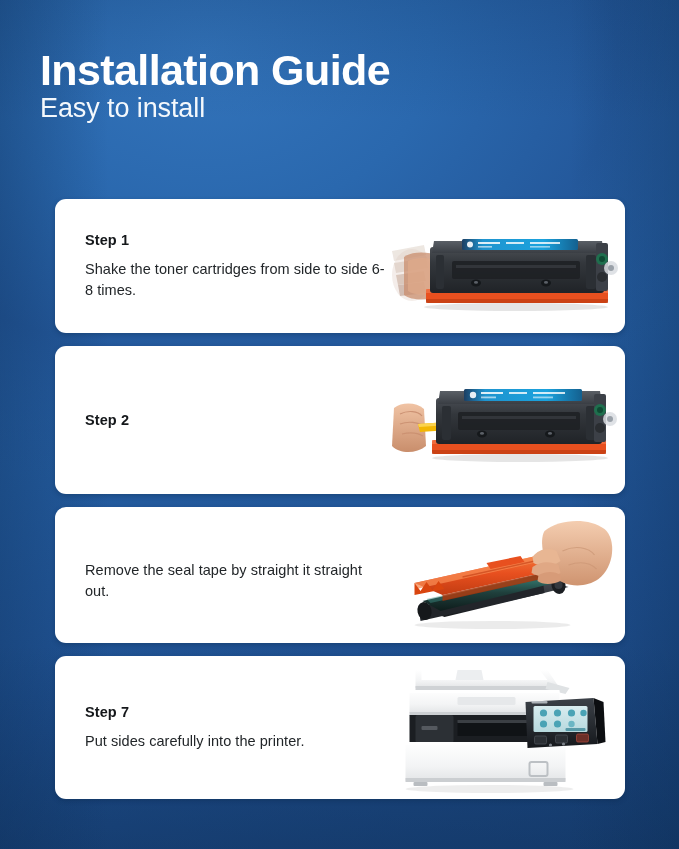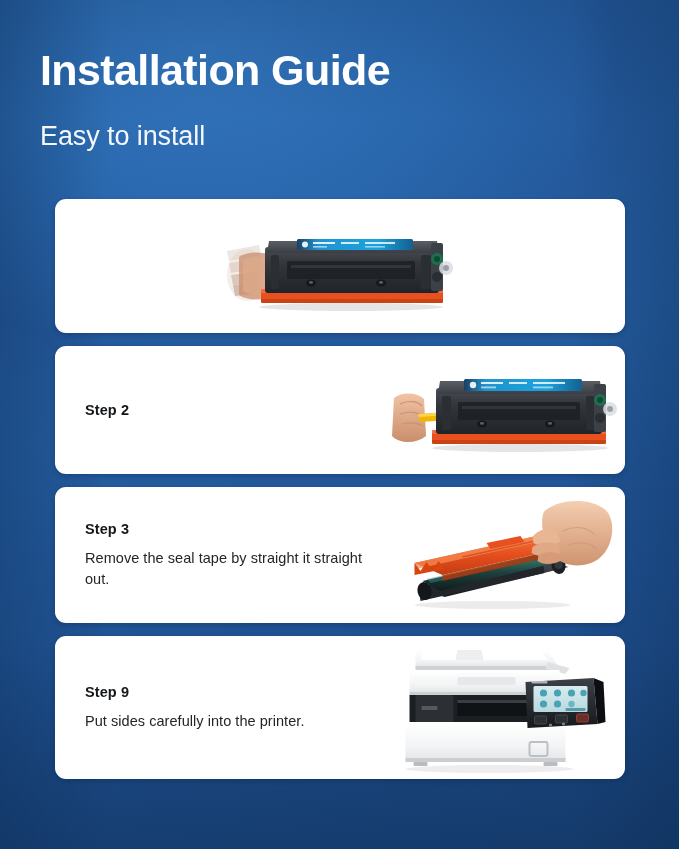"Easy to install" .subtitle { margin-top: 28px -> 0 }
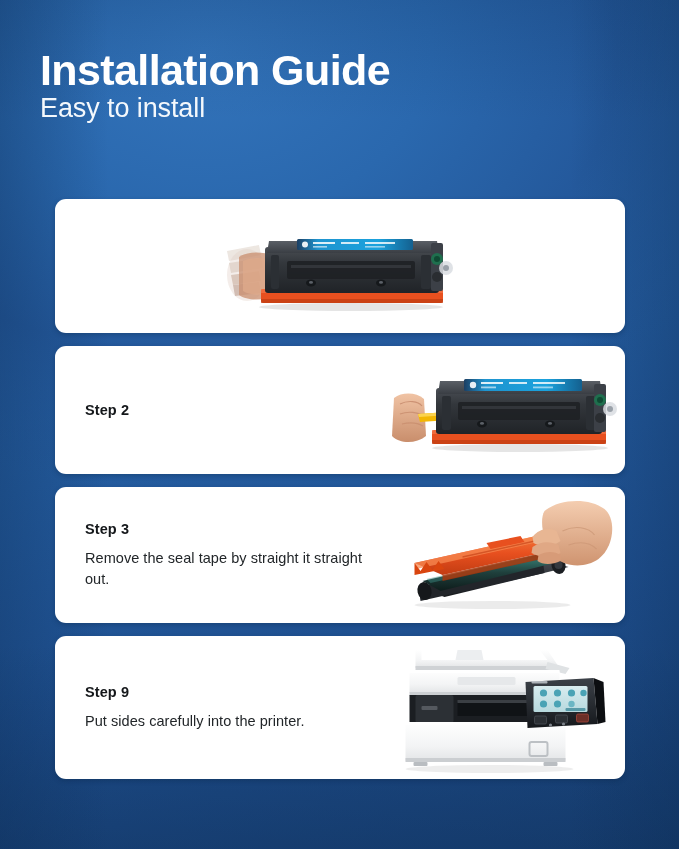"Step 1" div.card-text { html: none -> <div> <div>Step 1</div> <div>Shake the toner cartridges from side to side 6-8 times.</div> </div> }
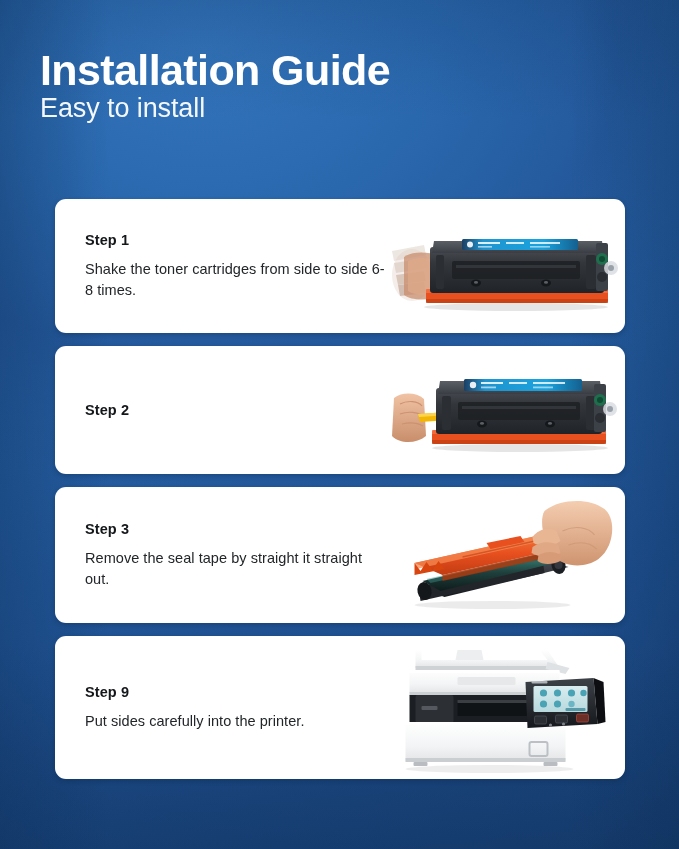"Step 2" .card-2 { height: 128px -> 148px }
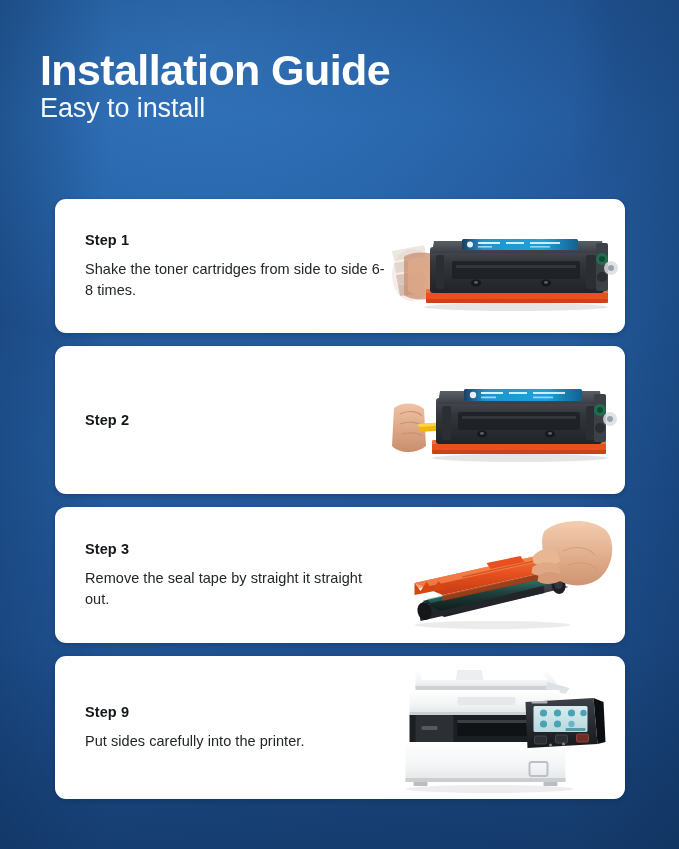"Step 3" div.step-label { html: <div>Step 3</div> -> none }
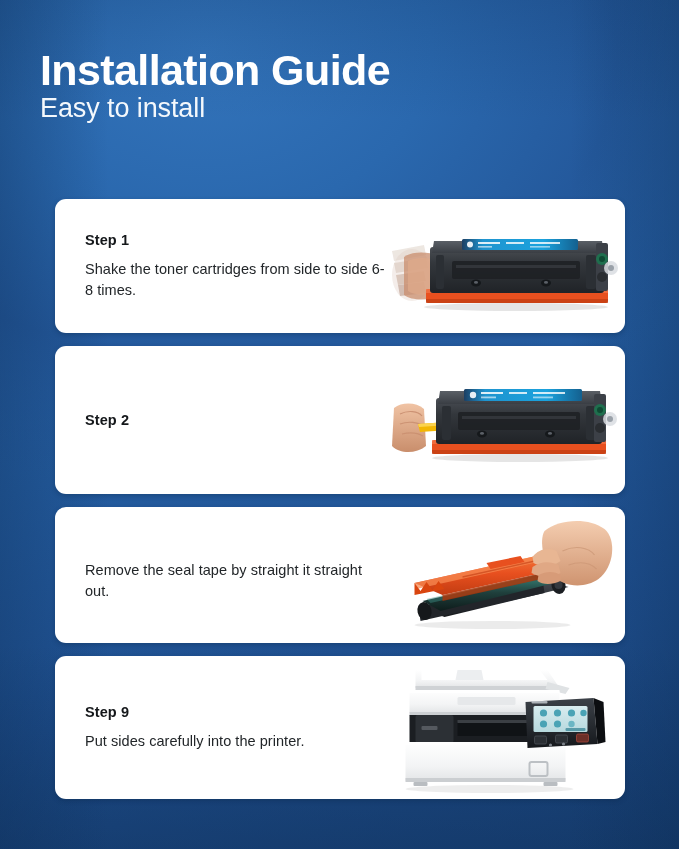"Step 9" div.step-label { text: 9 -> 7 }
